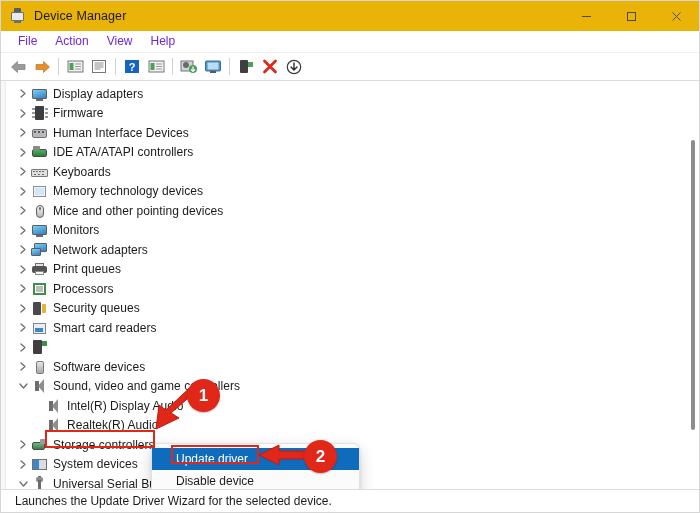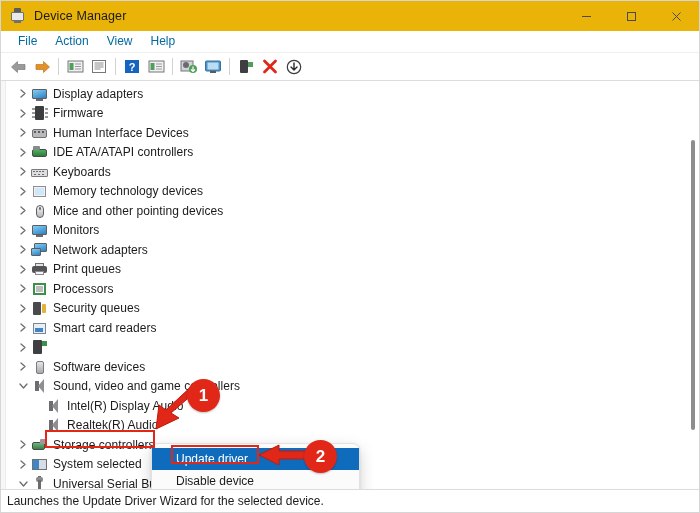"File" .menu-item { color: #0369a1 -> #6d28d9 }
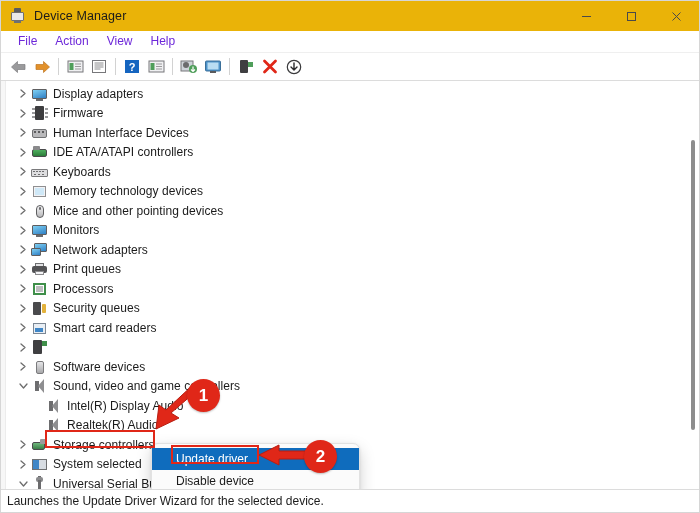"System selected" span.row-label { text: selected -> devices }
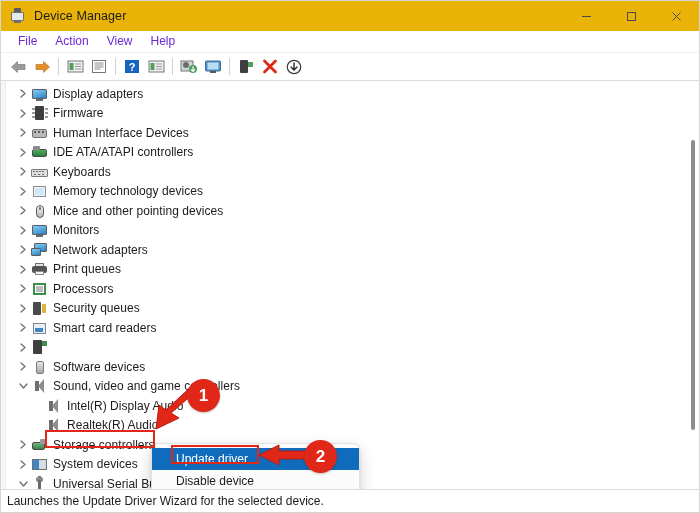"Launches the Update Driver Wizard" #statusbar { padding-left: 6px -> 14px }
